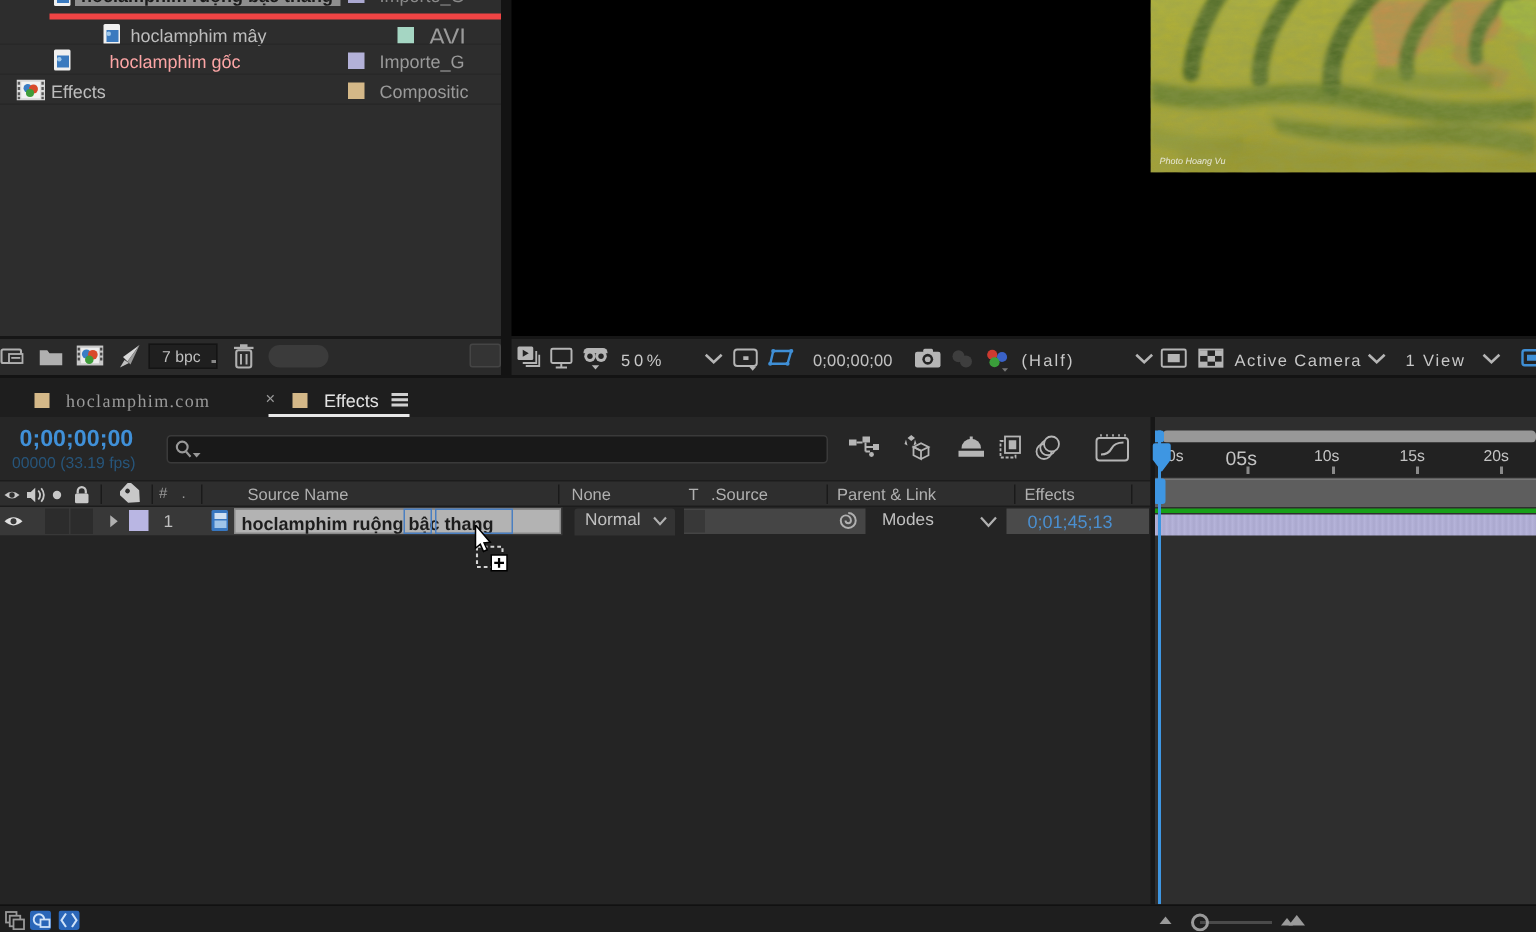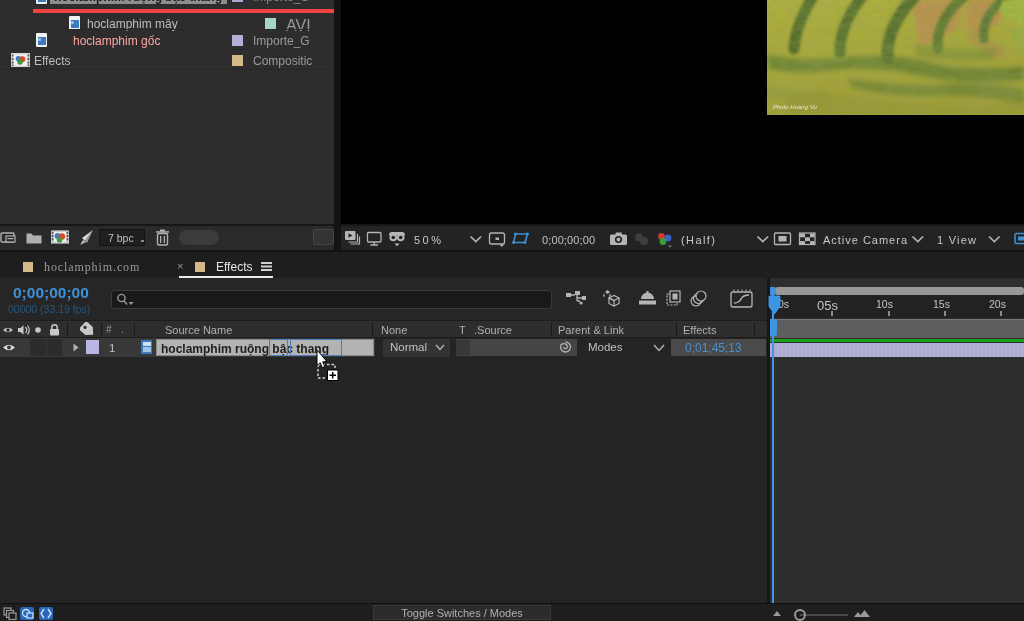"Toggle Switches / Modes" div.abs { html: <div> <div>Toggle Switches / Modes</div> </div> -> none }
